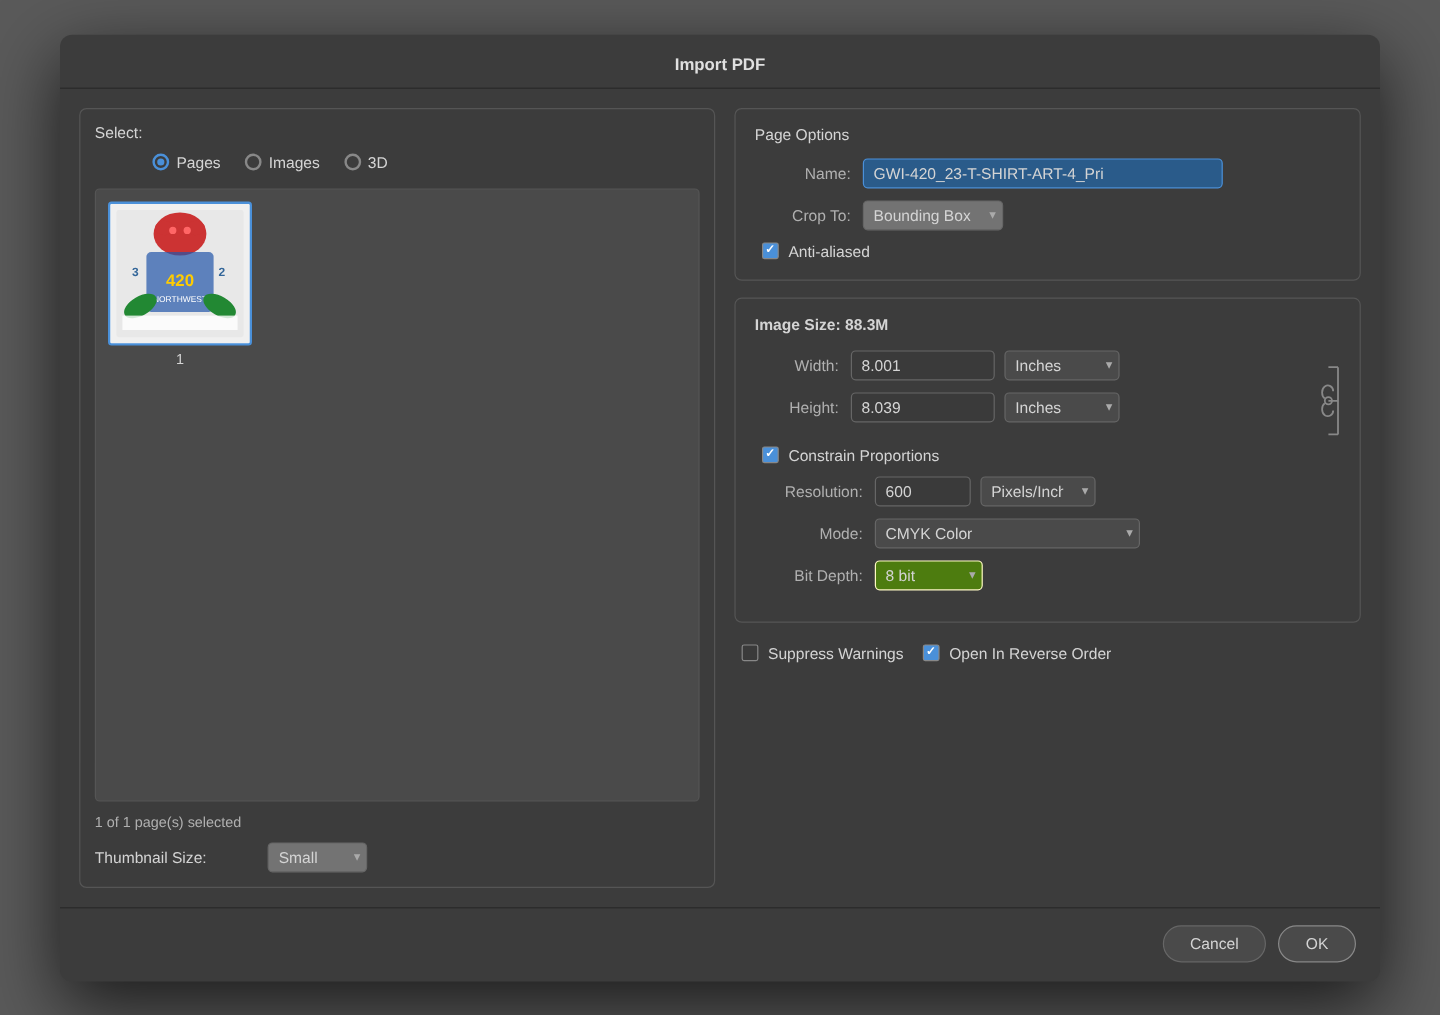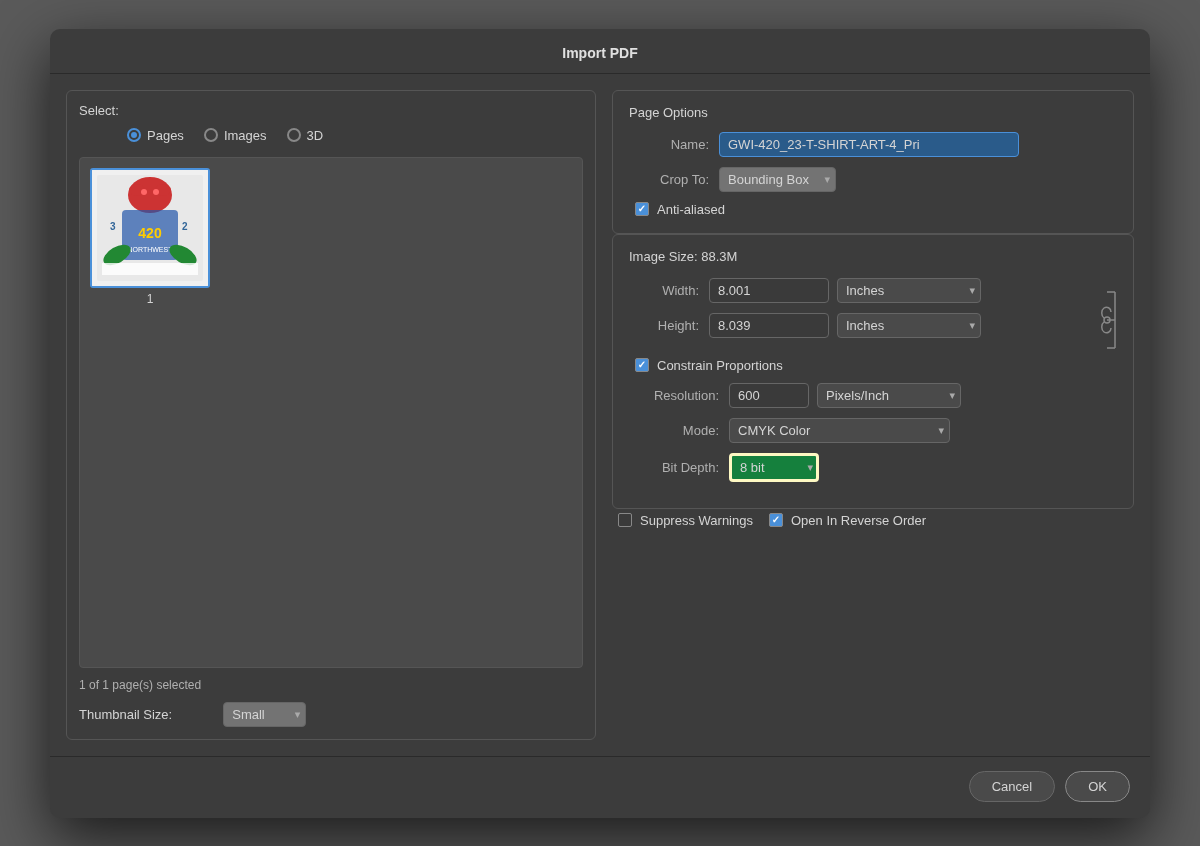"Page Options" .right-panel { gap: none -> 14px }
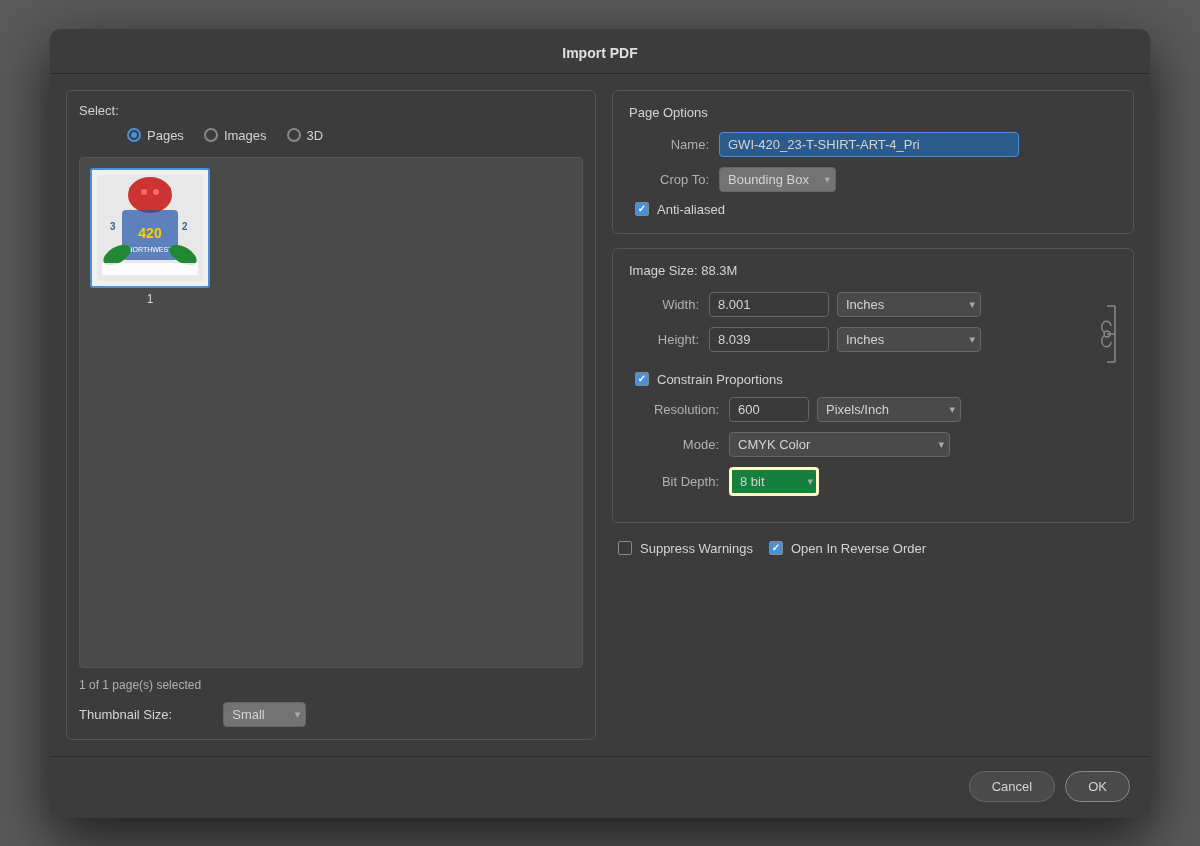"Image Size: 88.3M" .image-size-title { font-weight: 400 -> 700 }
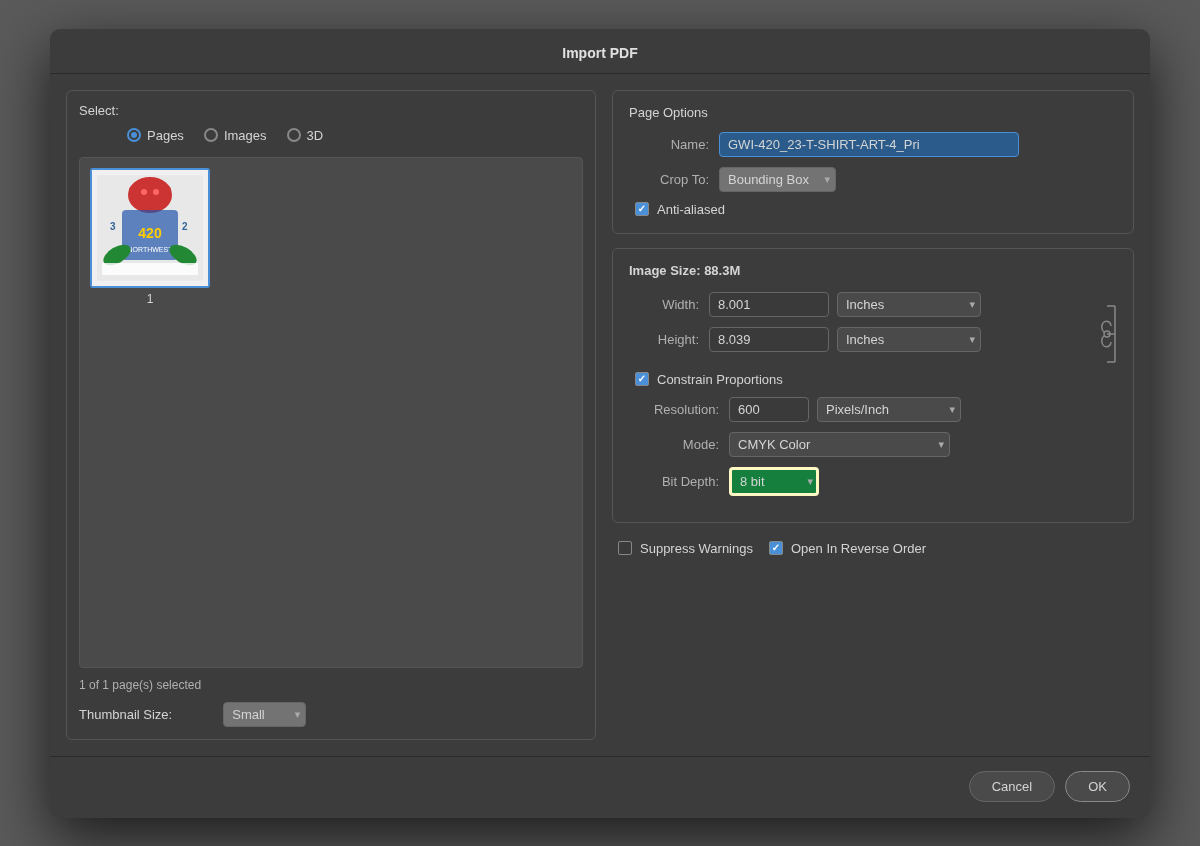"Inches" .unit-select { width: 144px -> 96px }
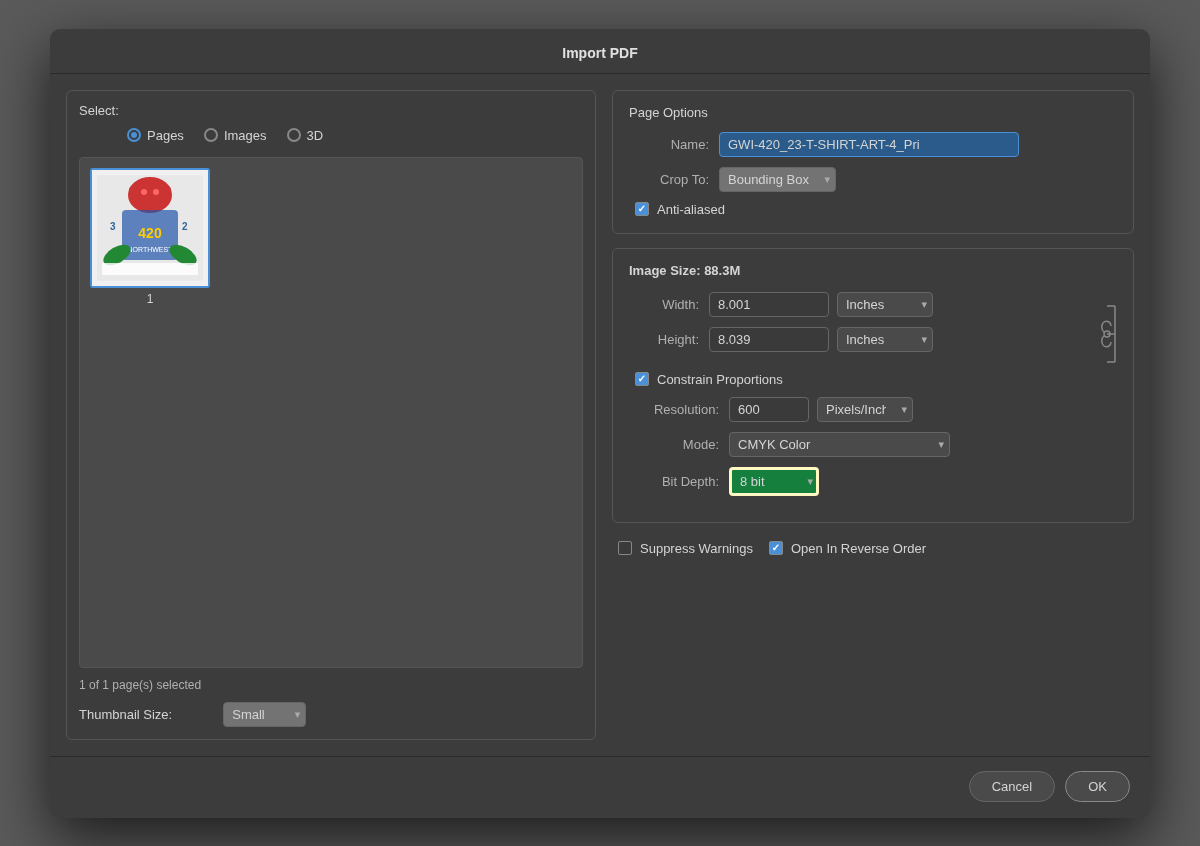"8 bit" .bit-select { background: #15803d -> #4d7c0f; border: 3px solid #fef9c3 -> 1px solid #fef9c3 }
